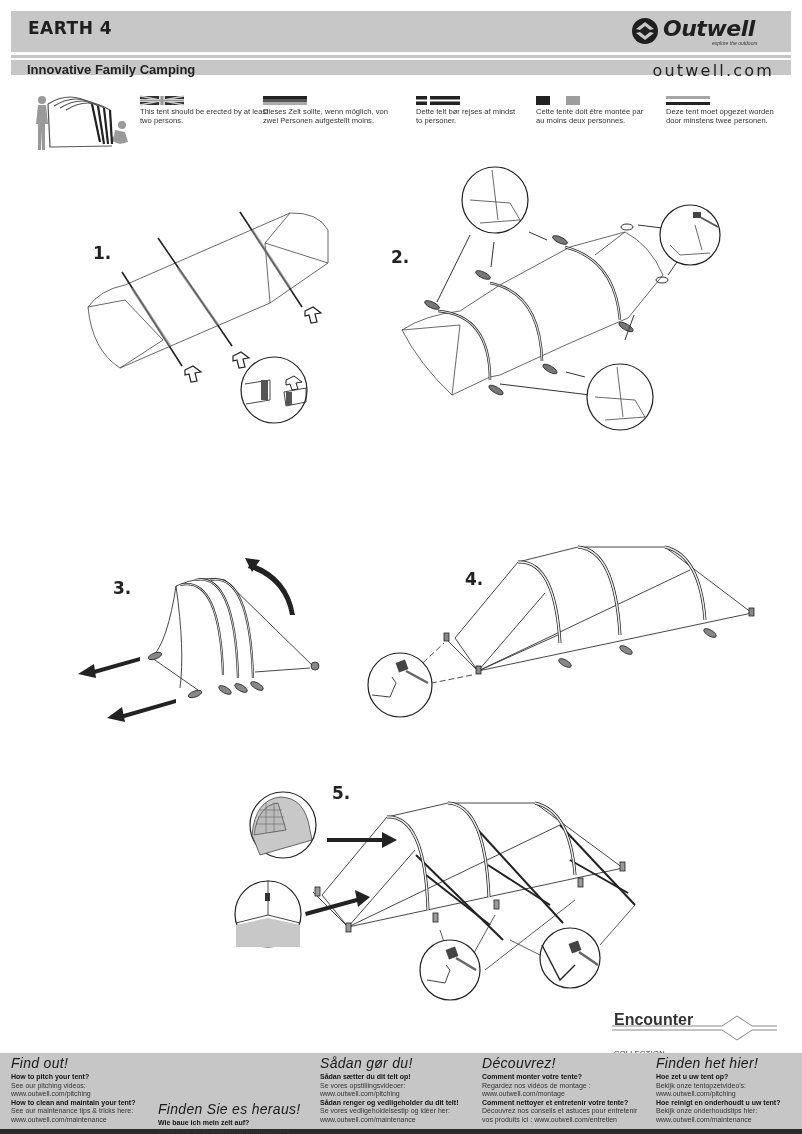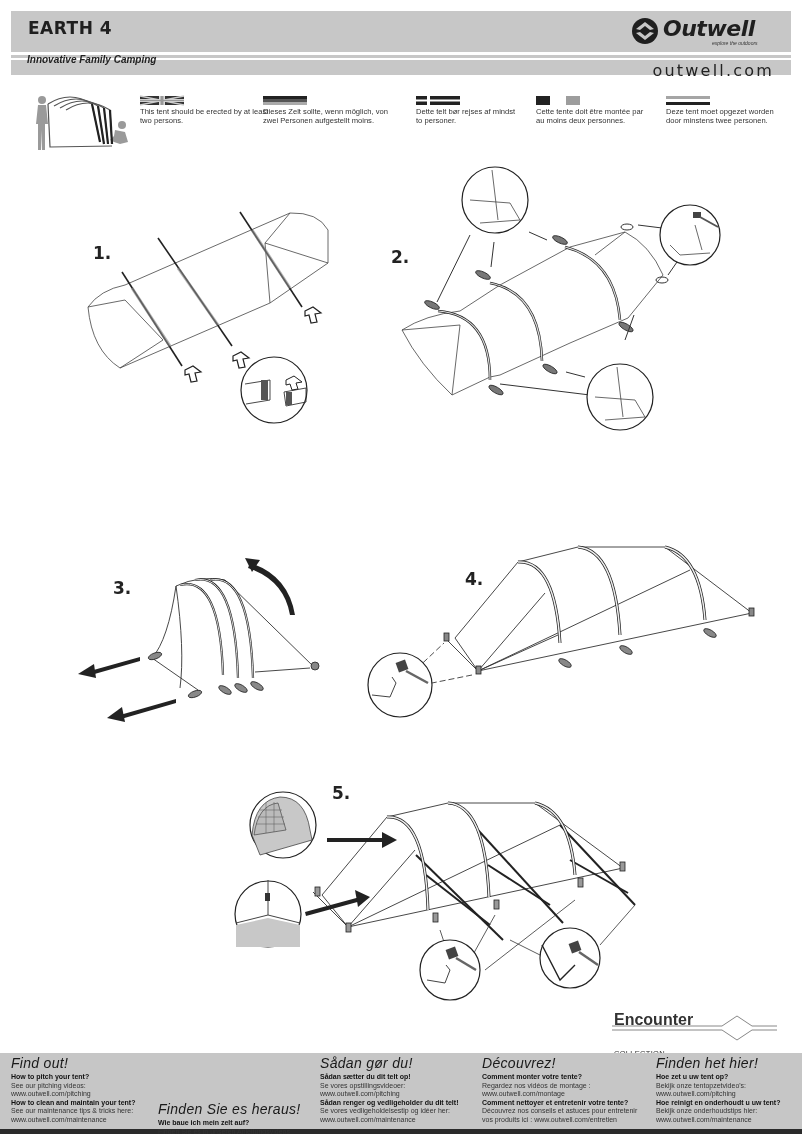"Innovative Family Camping" .hdr-tag { font-size: 10px -> 13px; font-style: italic -> none; top: 54px -> 62px }
